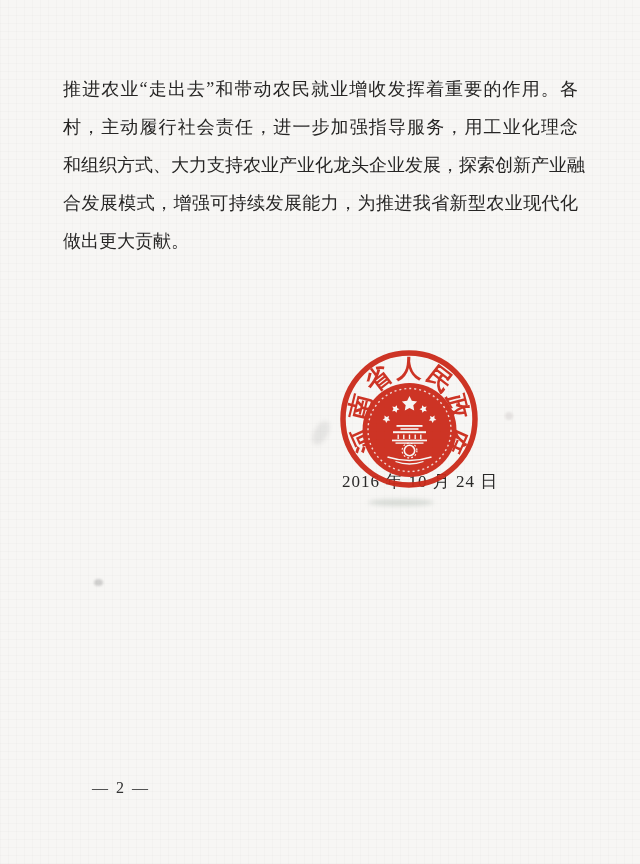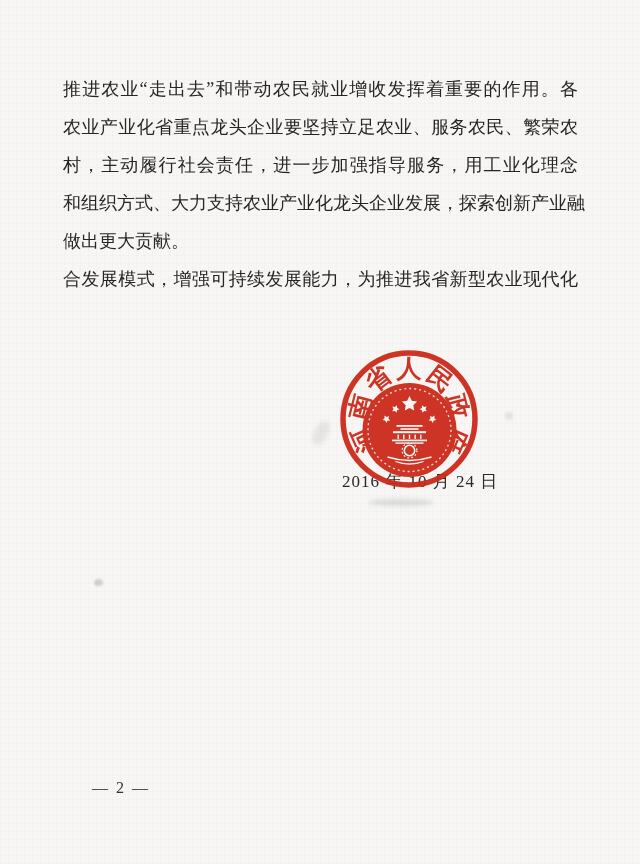"农业产业化省重点龙头企业要坚持立足农业、服务农民、繁荣农" div.line { html: <div>农业产业化省重点龙头企业要坚持立足农业、服务农民、繁荣农</div> -> none }
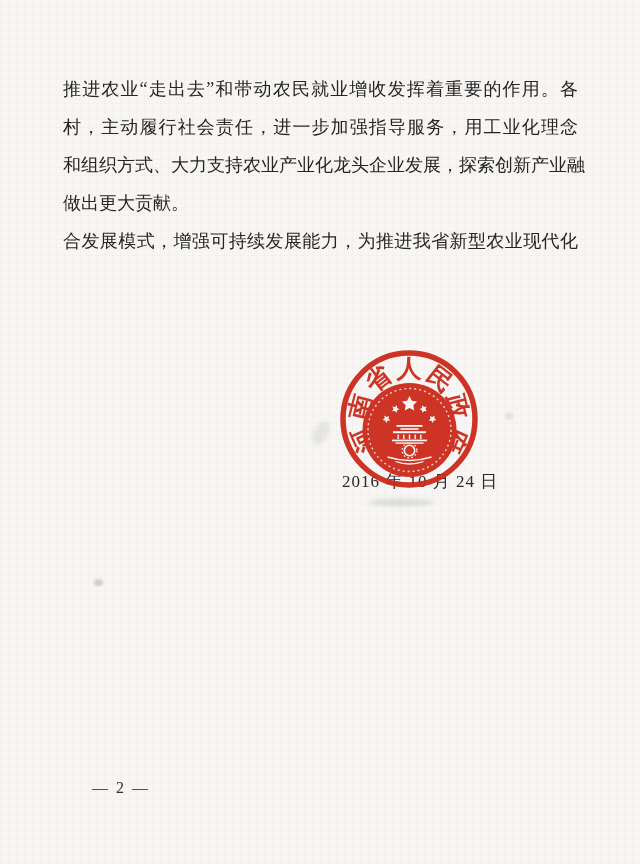"做出更大贡献。" div.line { order: before "合发展模式，增强可持续发展能力，为推进我省新型农业现代化" -> after "合发展模式，增强可持续发展能力，为推进我省新型农业现代化" }
